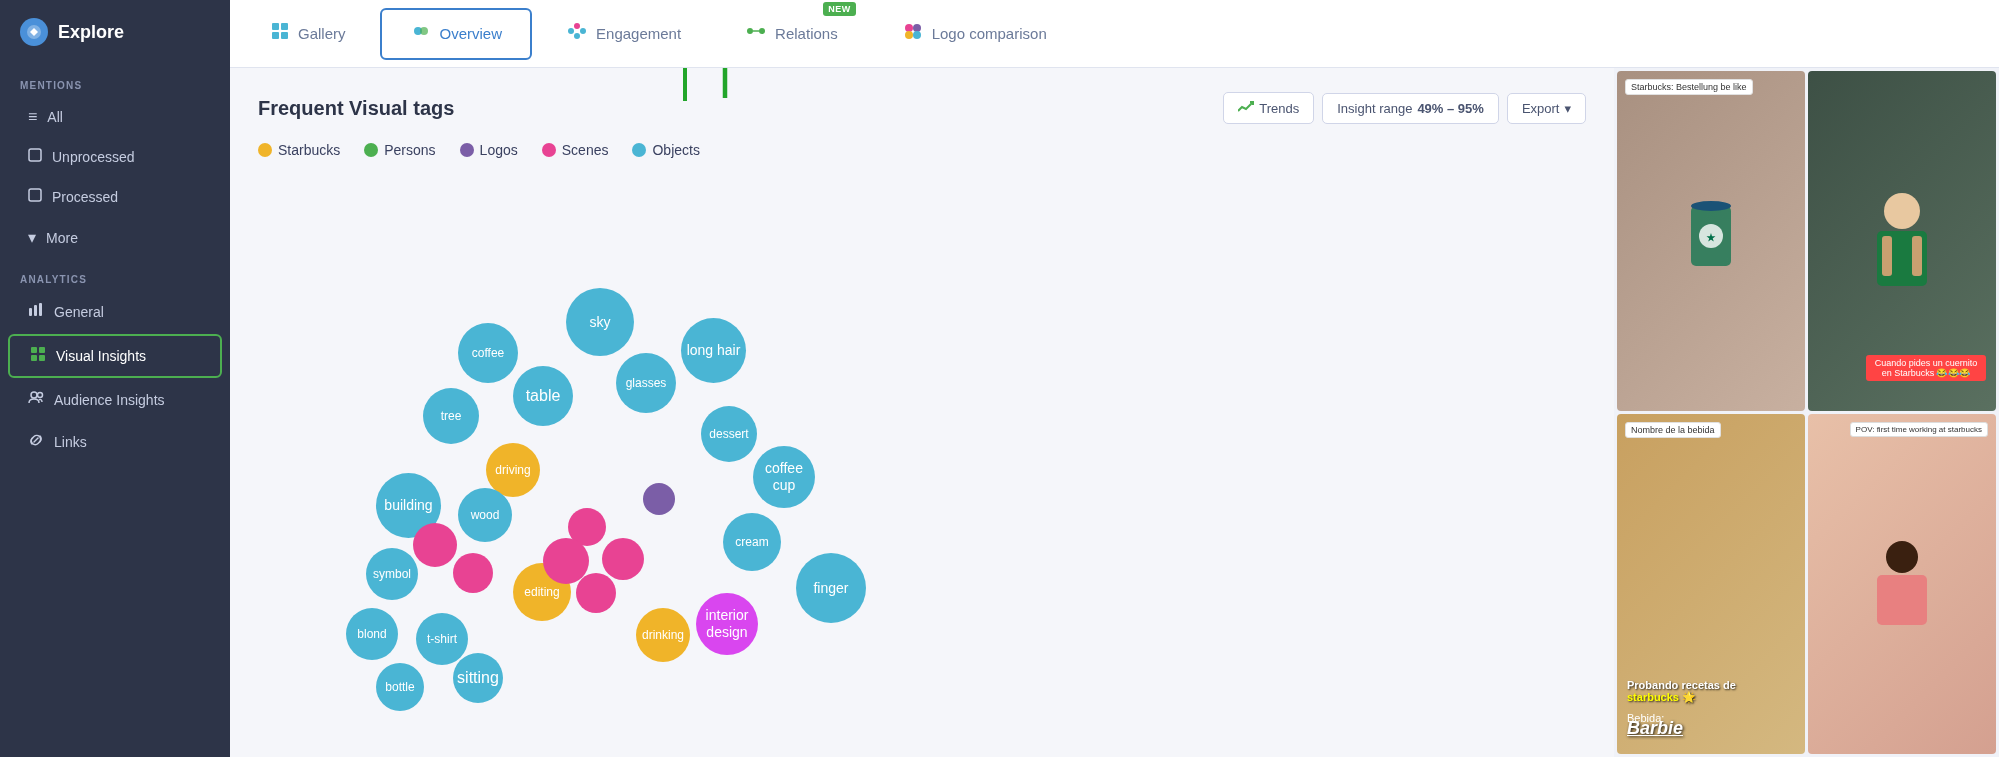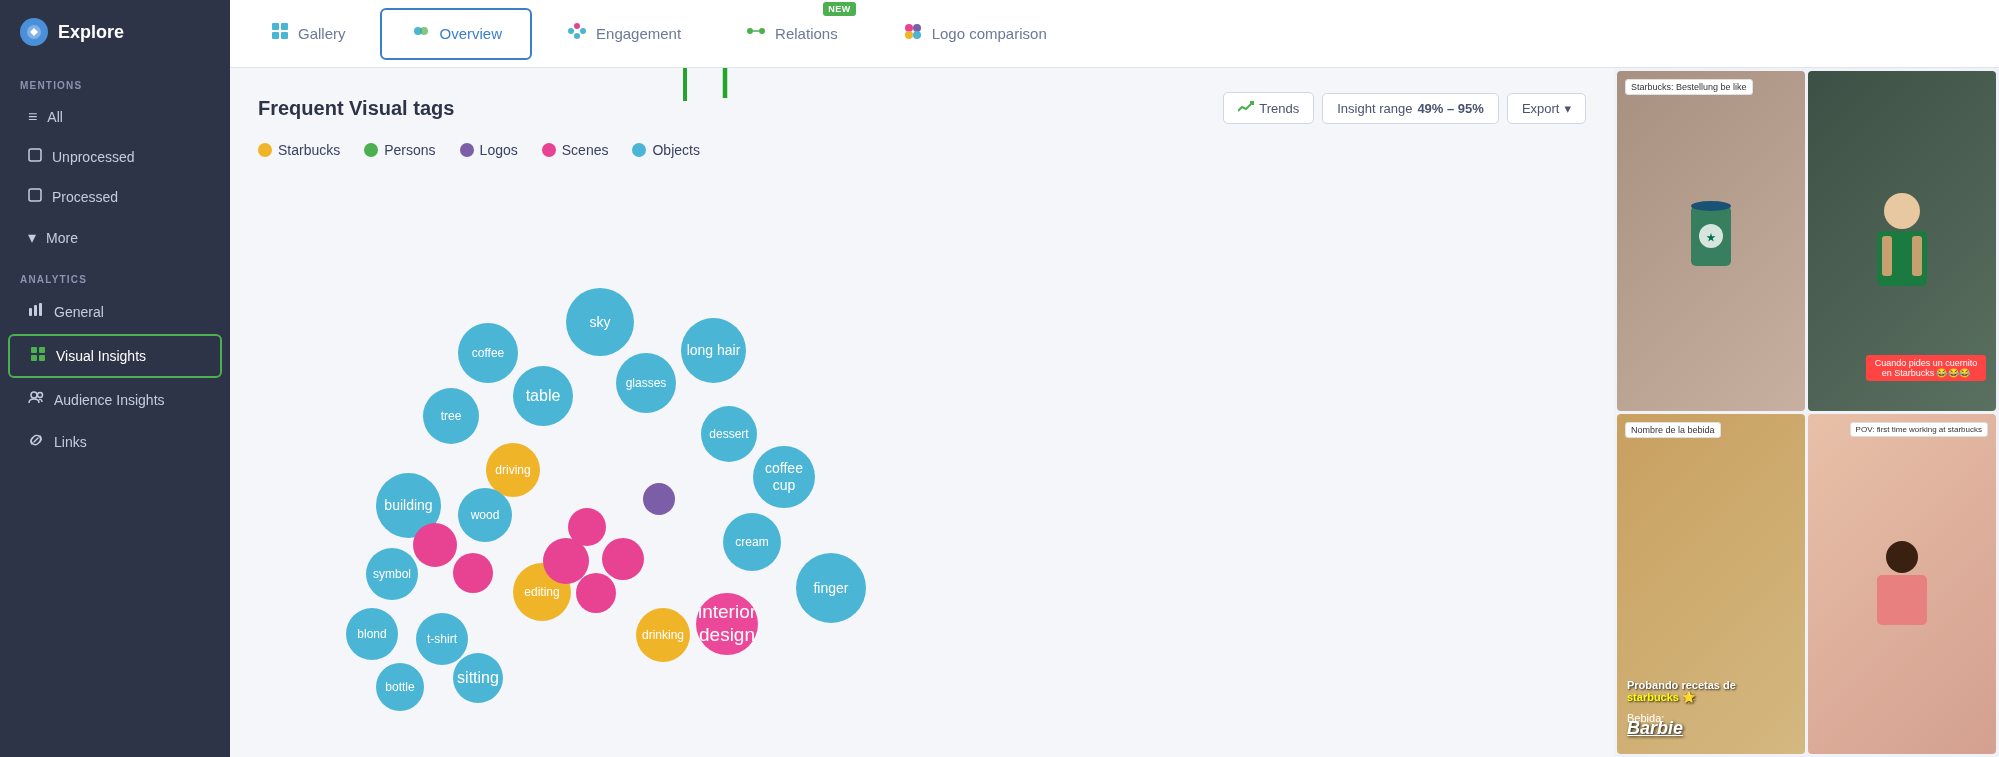"interior" div.bubble { background: #ec4899 -> #d946ef; font-size: 19px -> 14px }
